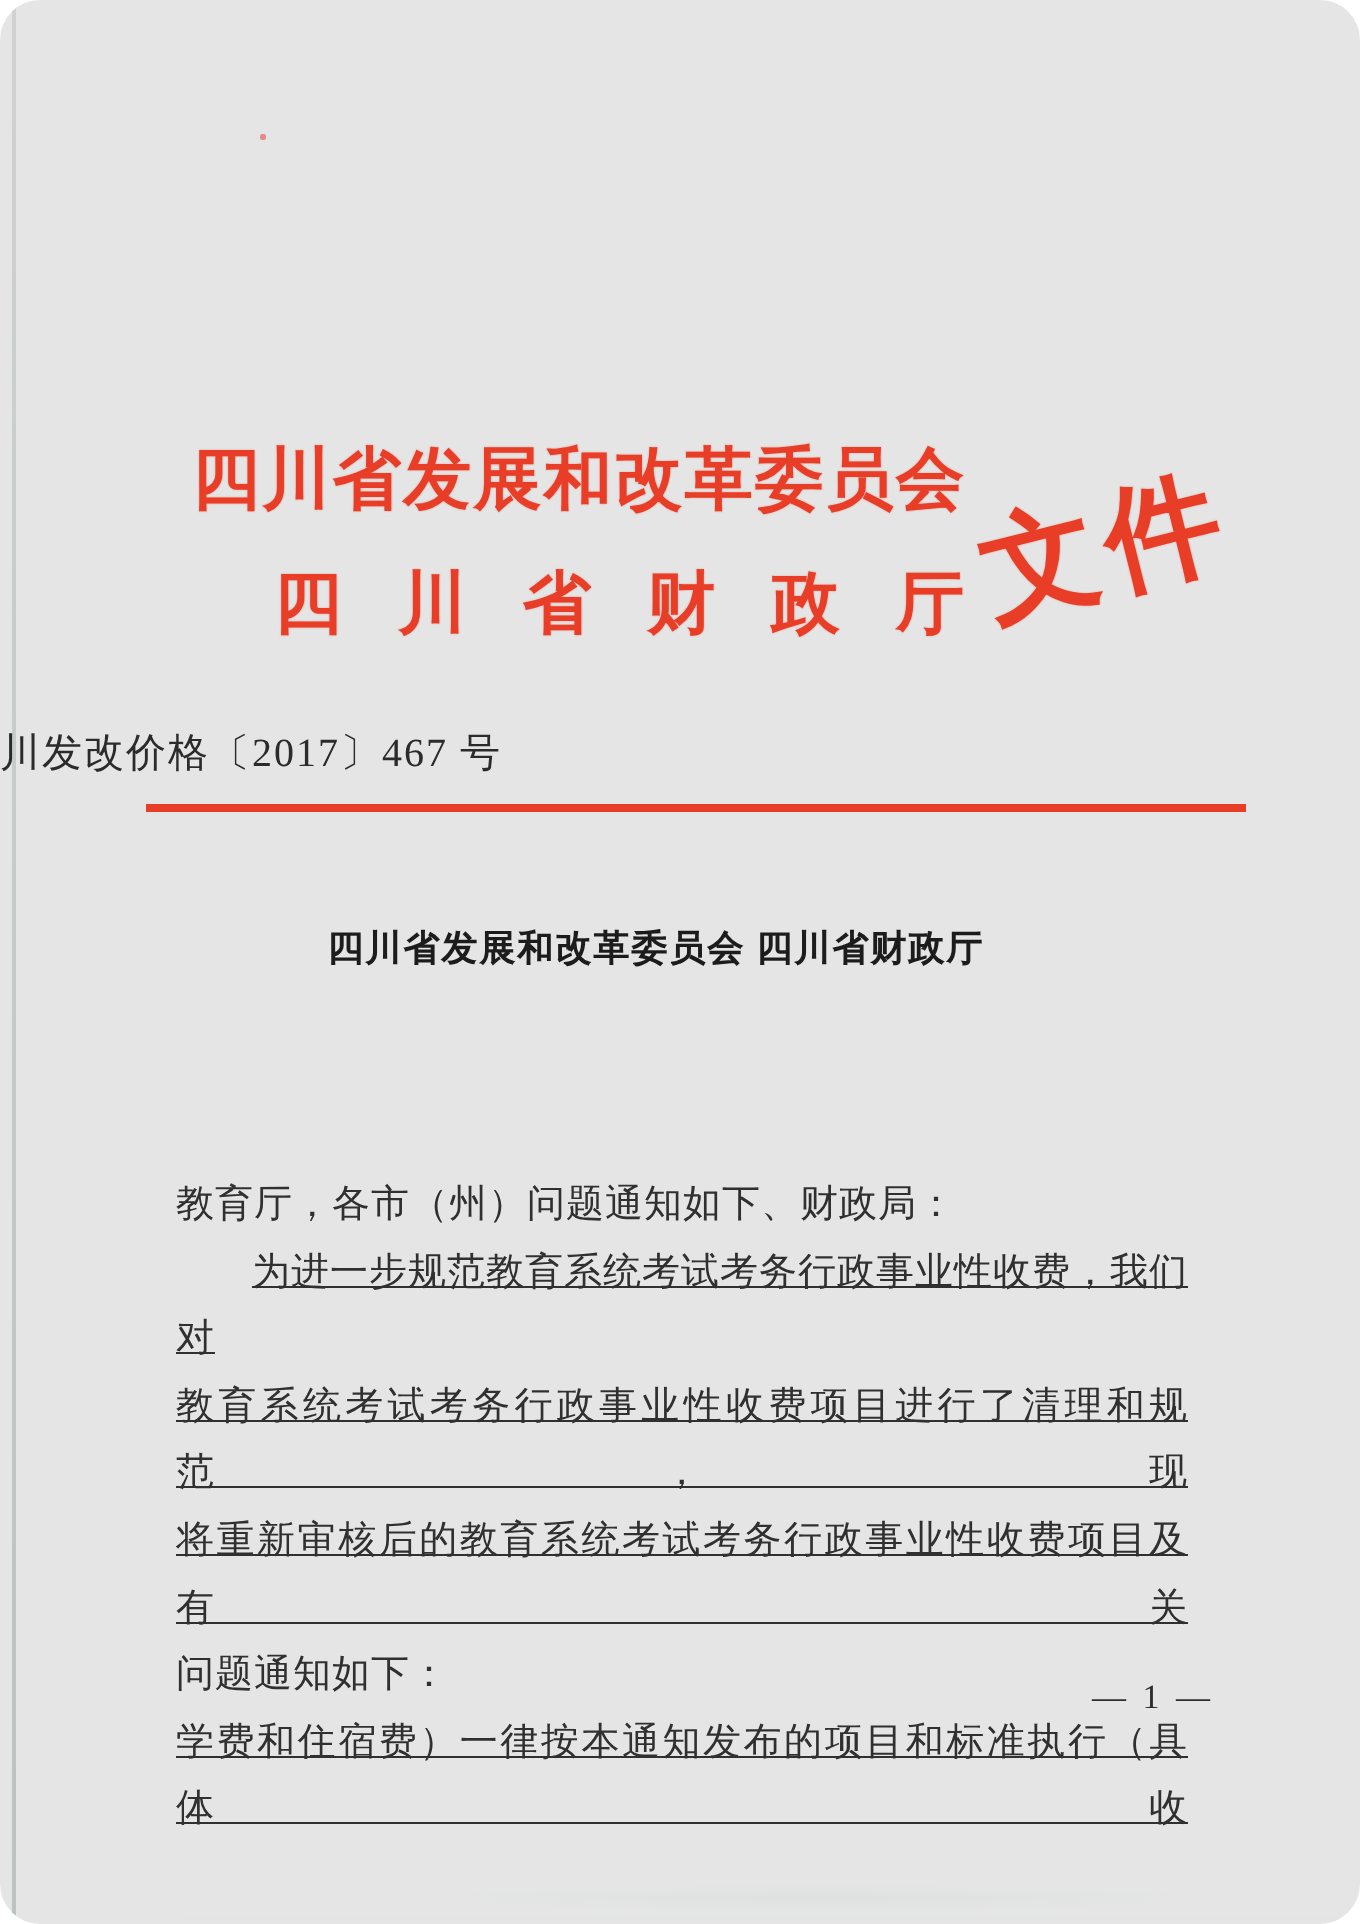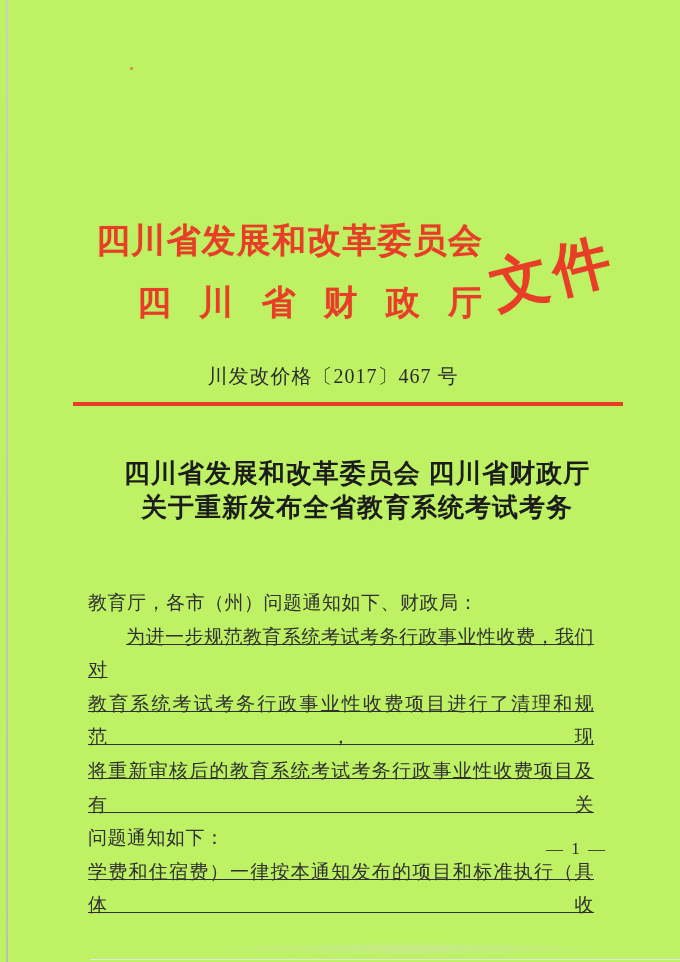"四川省发展和改革委员会" .page { background: #bef264 -> #e5e5e5; border-radius: none -> 20px }
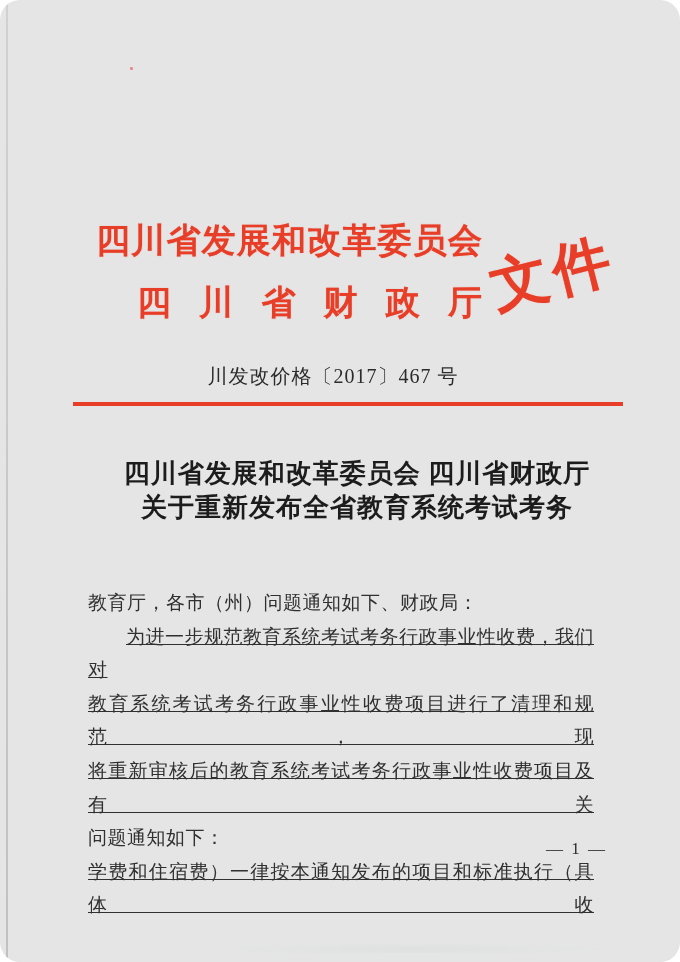"川发改价格〔2017〕467 号" .doc-number { text-align: center -> none }
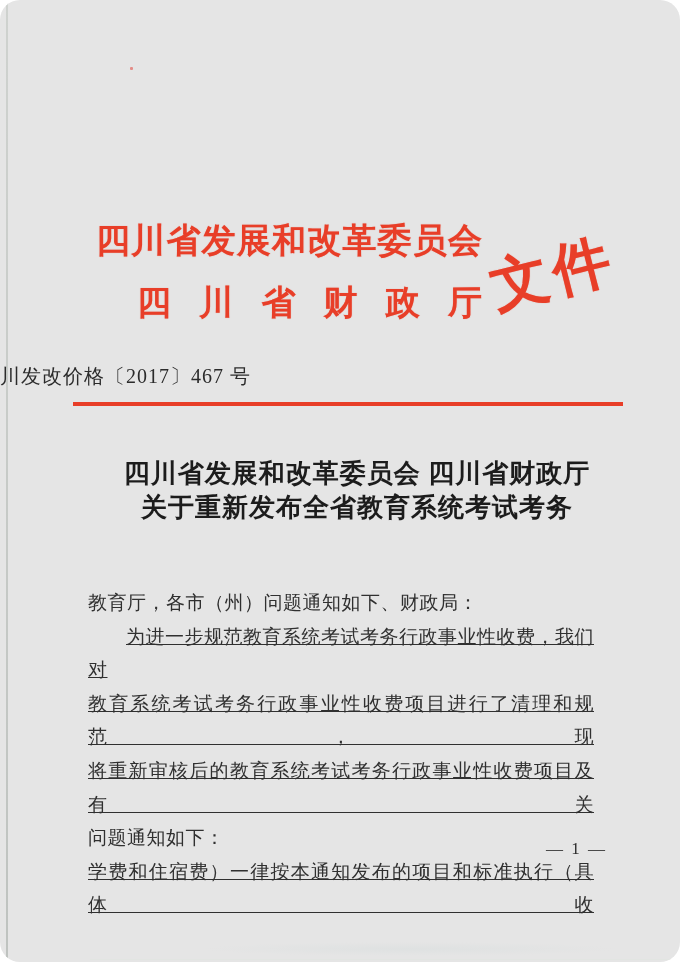"四川省发展和改革委员会 四川省财政厅" .title-block { font-size: 26px -> 18px; left: 57px -> 28px }
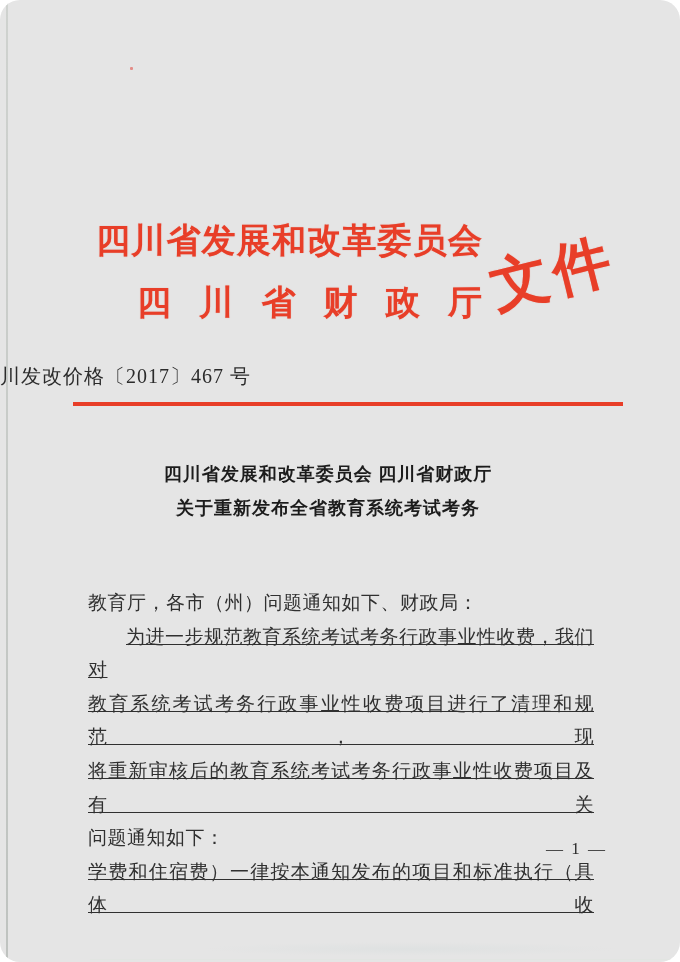"关于重新发布全省教育系统考试考务" div.title-line { html: <div>关于重新发布全省教育系统考试考务</div> -> none }
